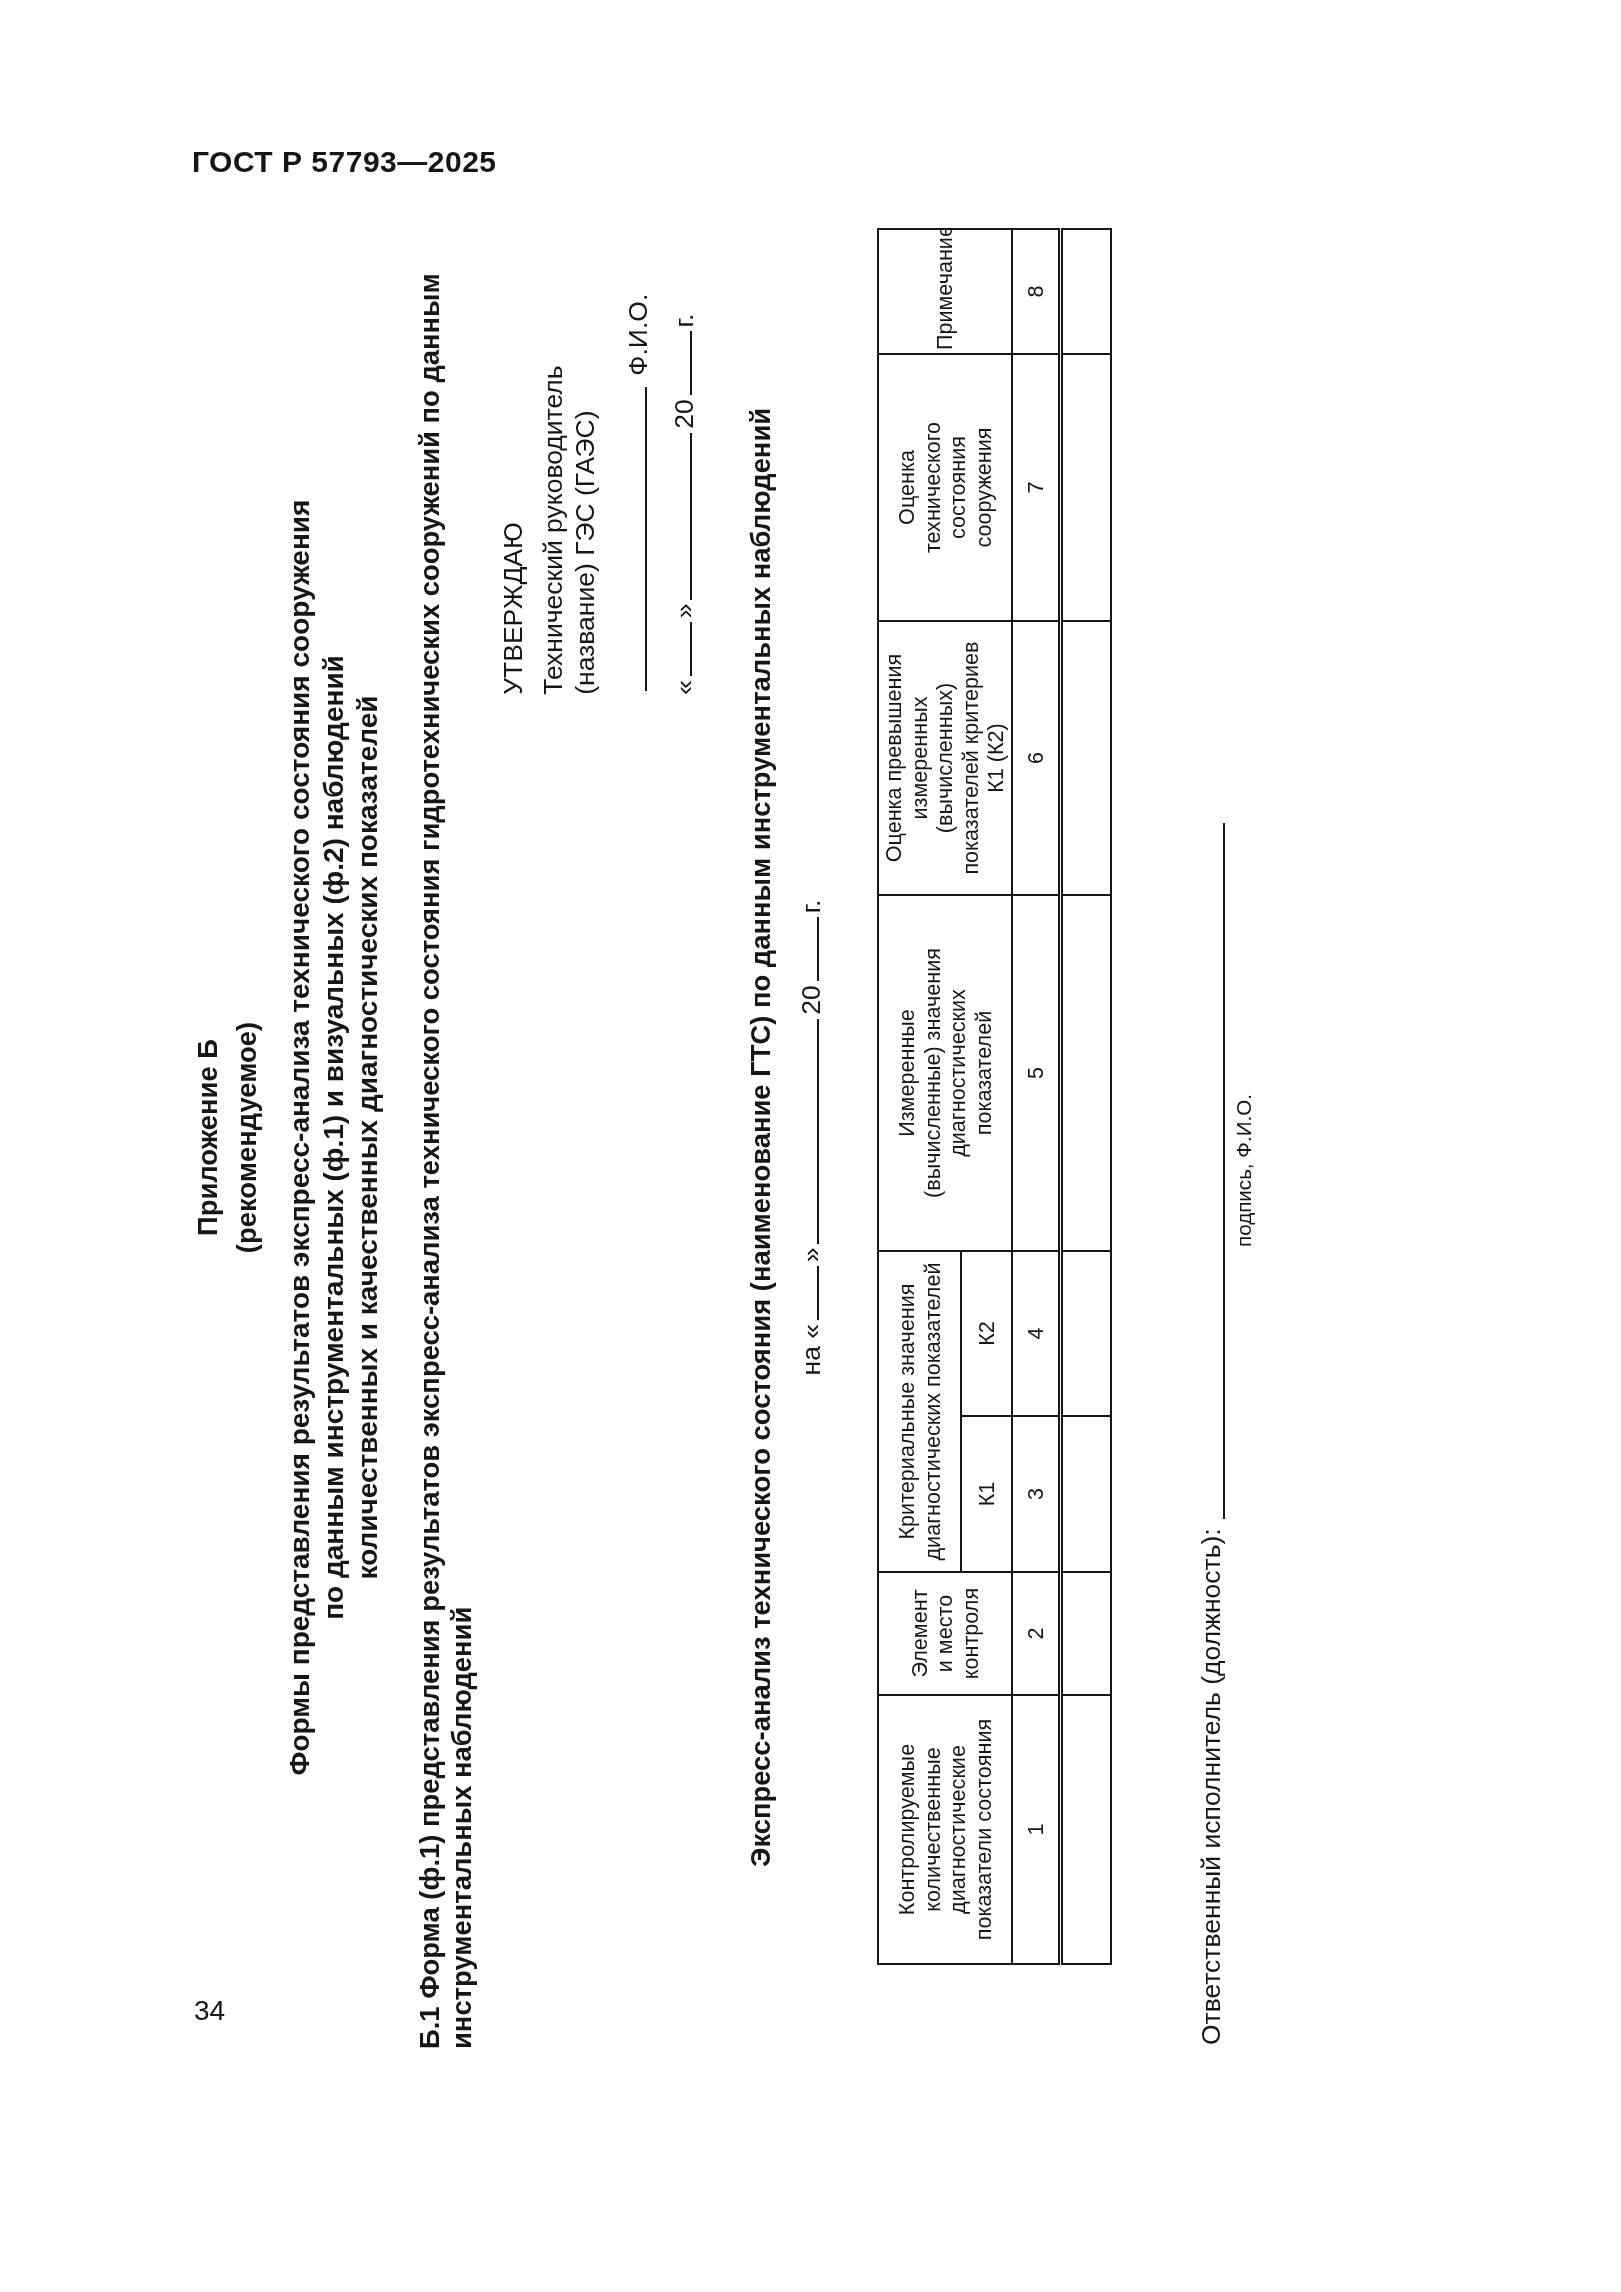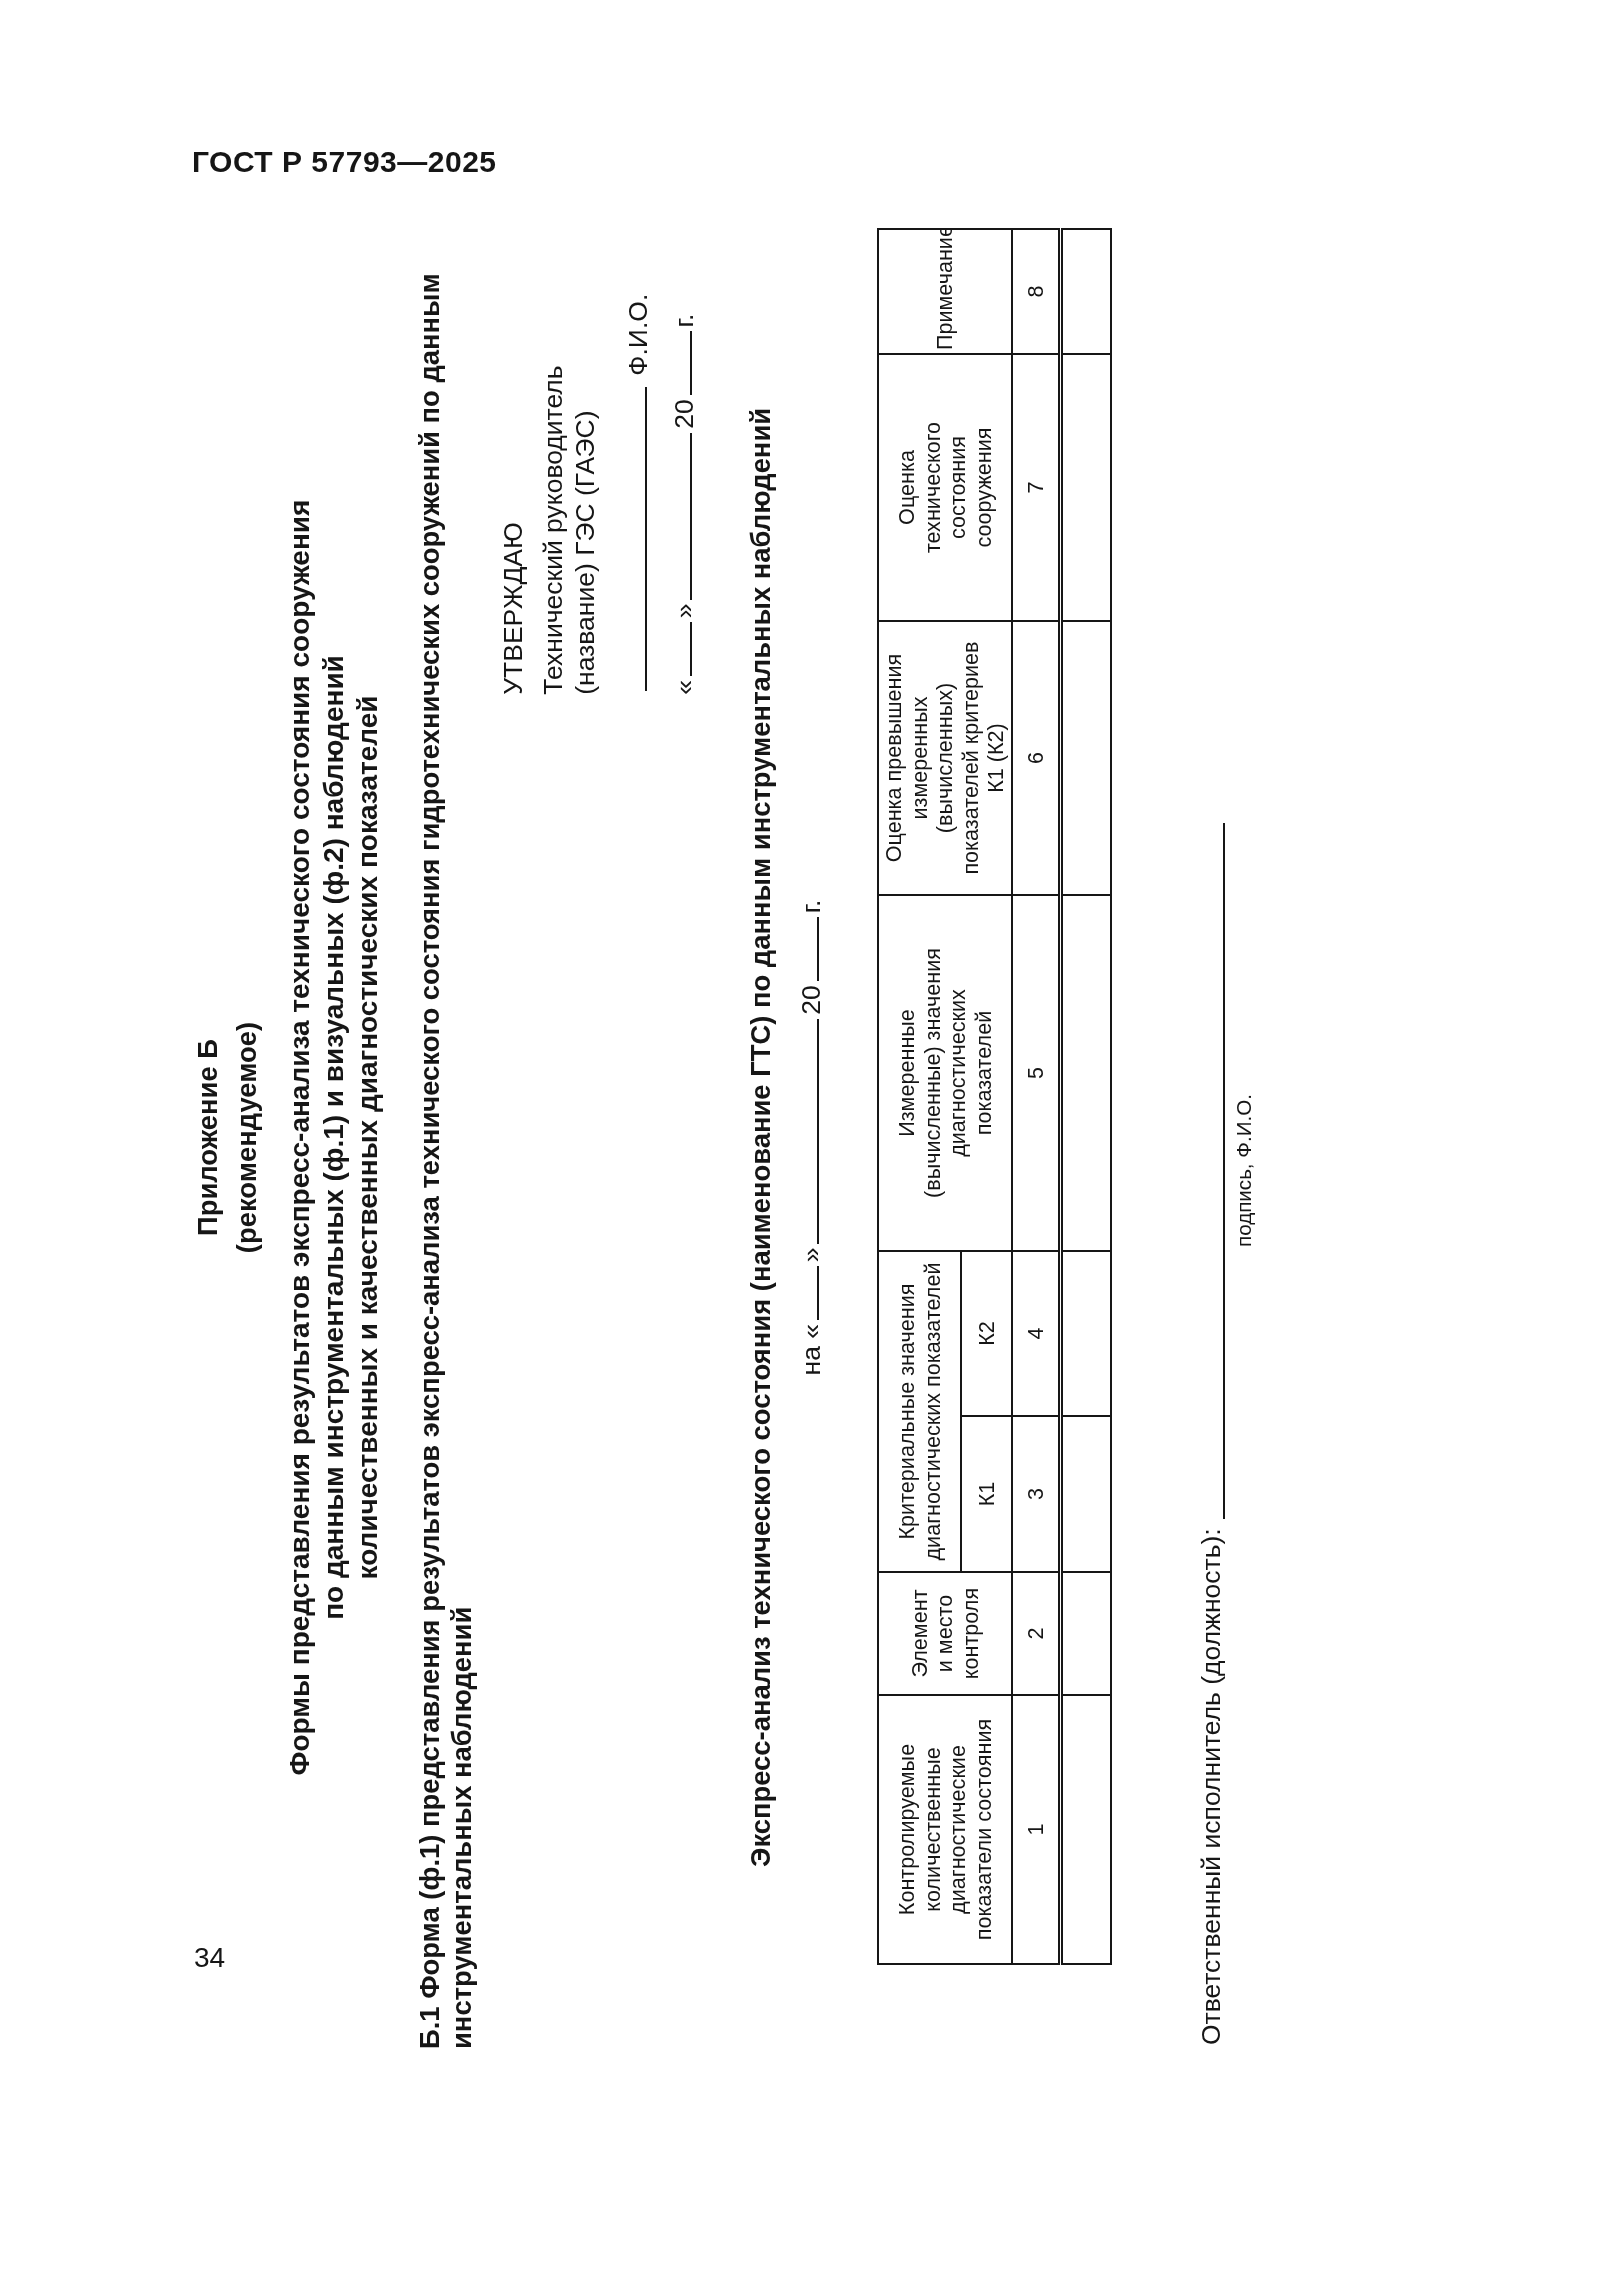"34" .page-number { top: 1942px -> 1995px }
